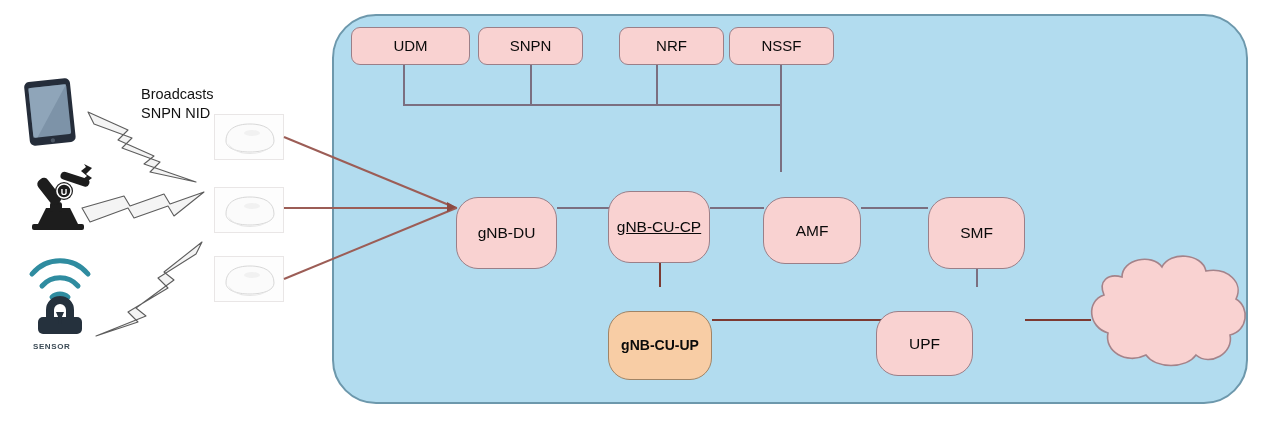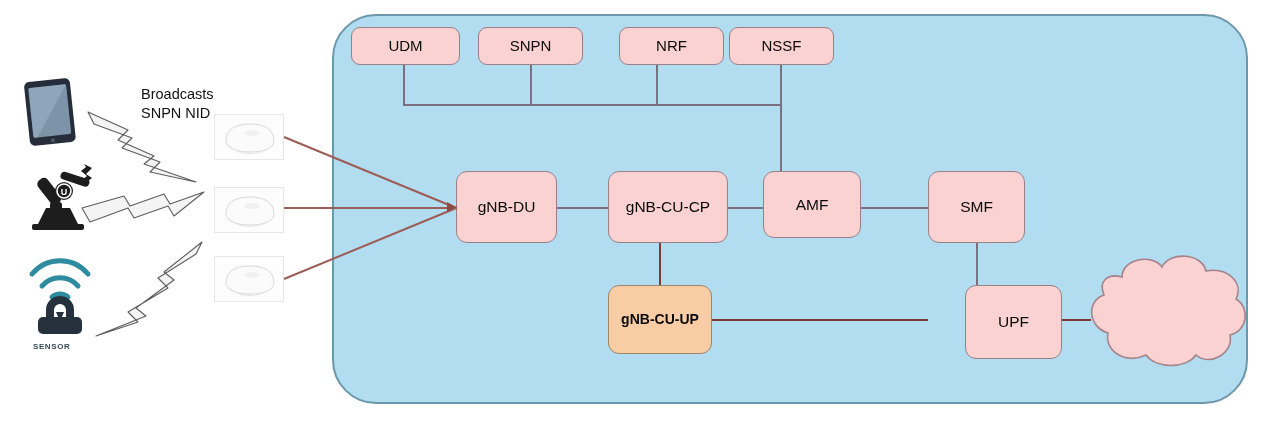"UDM" div.nf { width: 109px -> 119px }
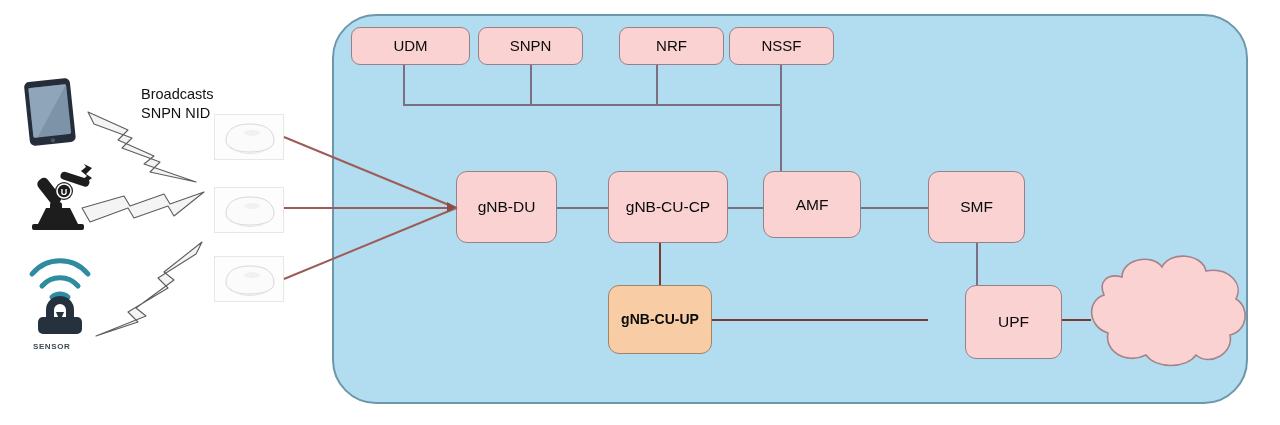"gNB-DU" .nf.big { border-radius: 11px -> 22px; margin-top: none -> 26px }
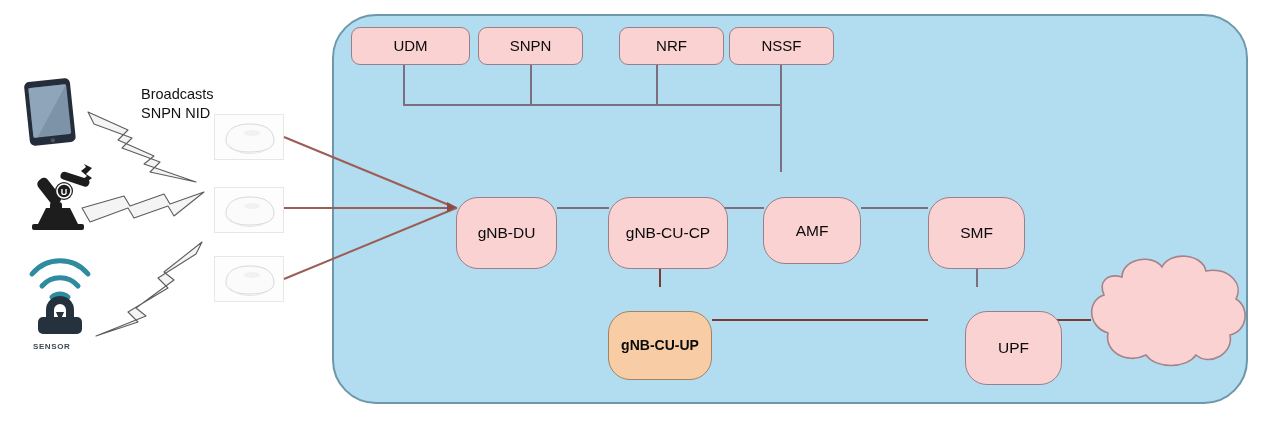"gNB-CU-CP" div.nf { text-decoration: none -> underline; top: 171px -> 165px; width: 120px -> 102px }
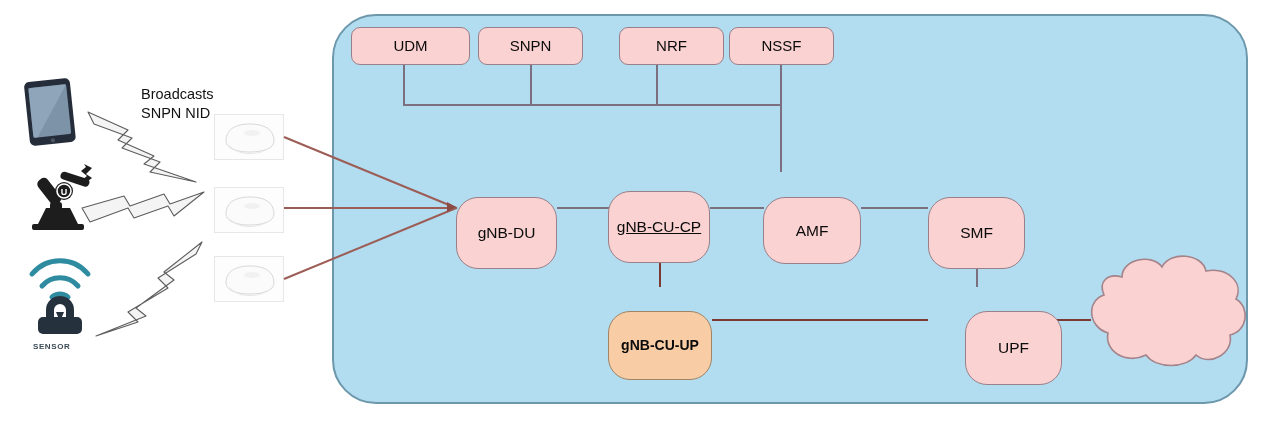"UPF" div.nf { height: 74px -> 65px; left: 965px -> 876px }
